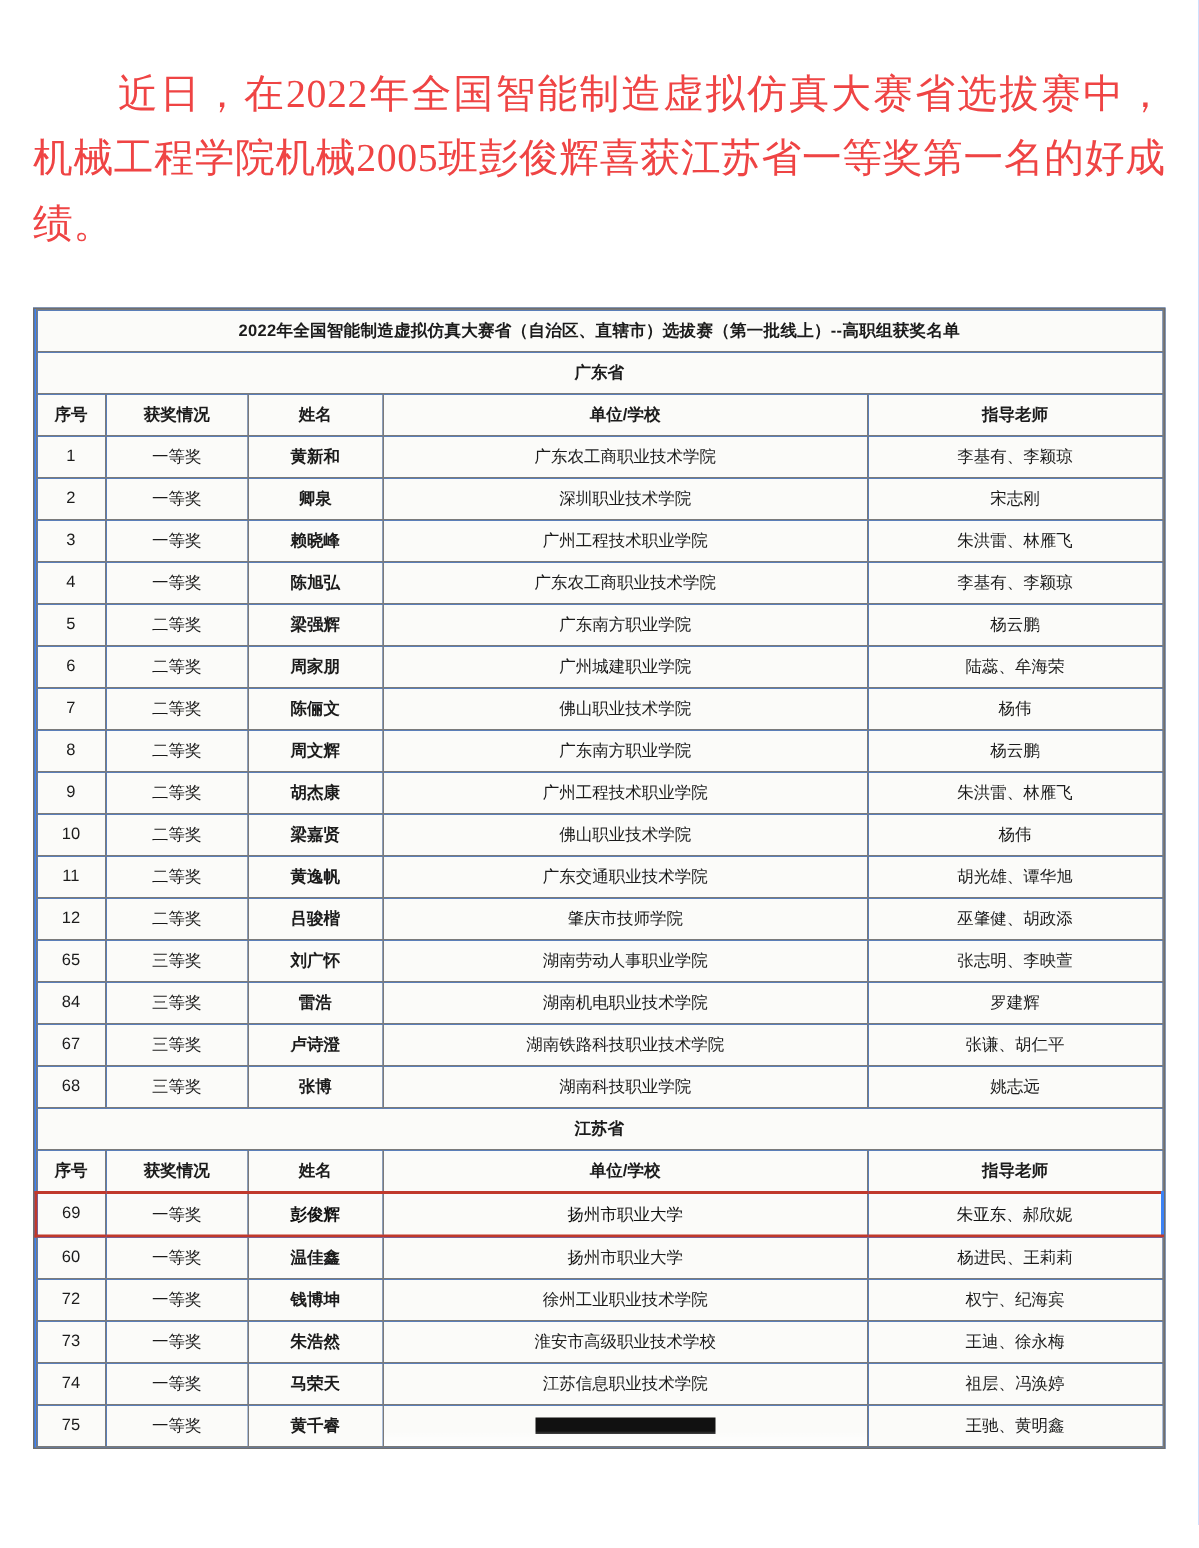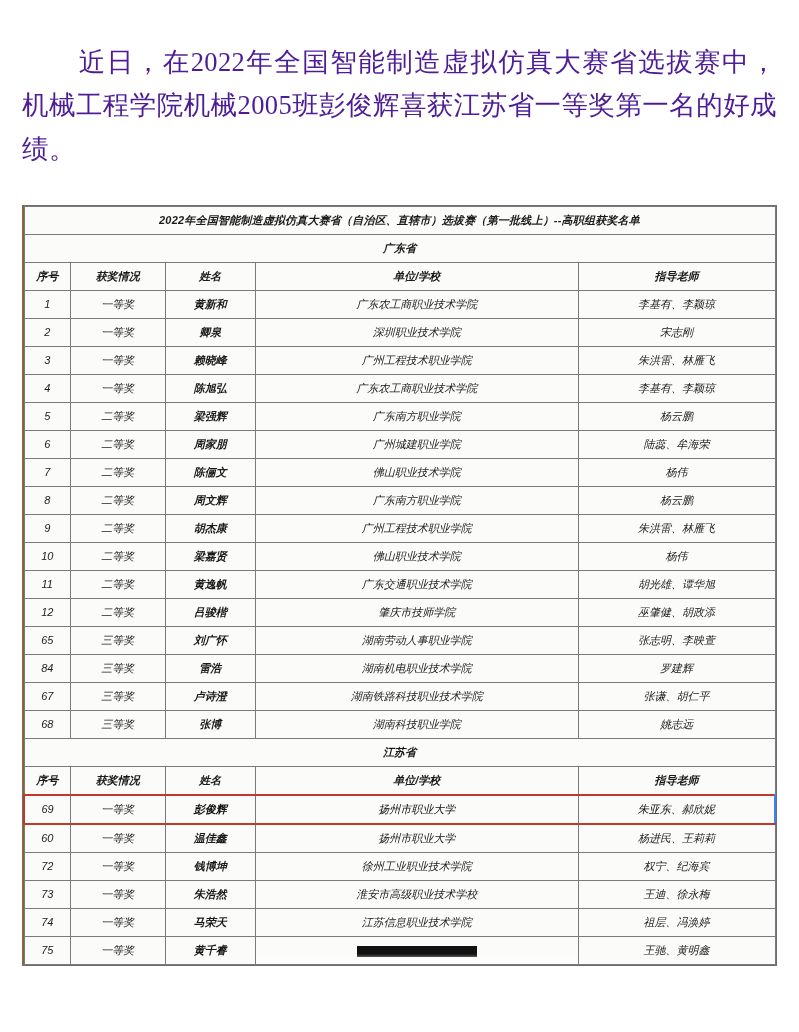"近日，在2022年全国智能制造虚拟仿真大赛省选拔赛中，机械工程学院机械2005班" .intro { color: #4c1d95 -> #ef4444 }
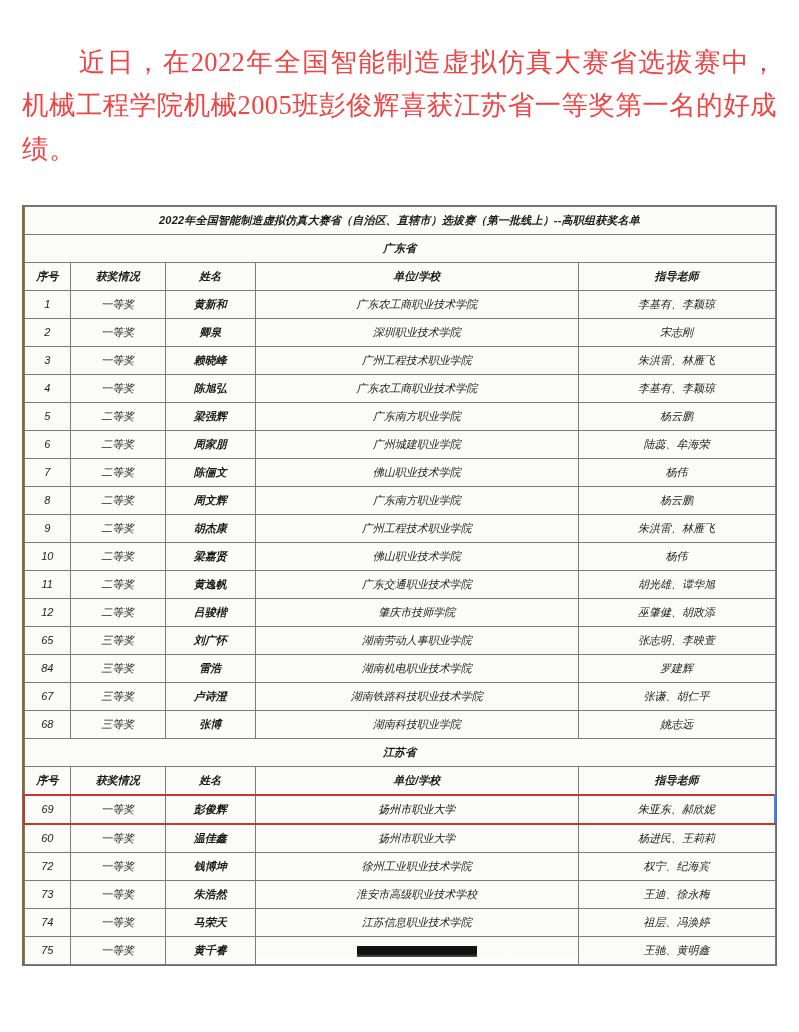"2022年全国智能制造虚拟仿真大赛省（自治区、直辖市）选拔赛（第一批线上）--高" .table-wrap { background: #a16207 -> #3b82f6; font-style: italic -> none }
